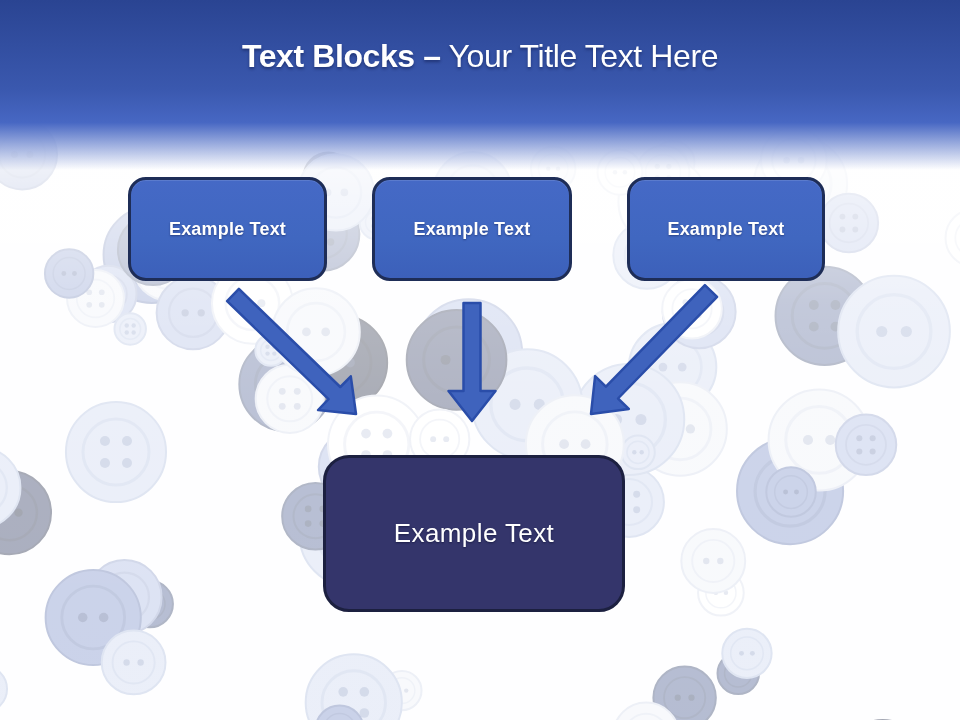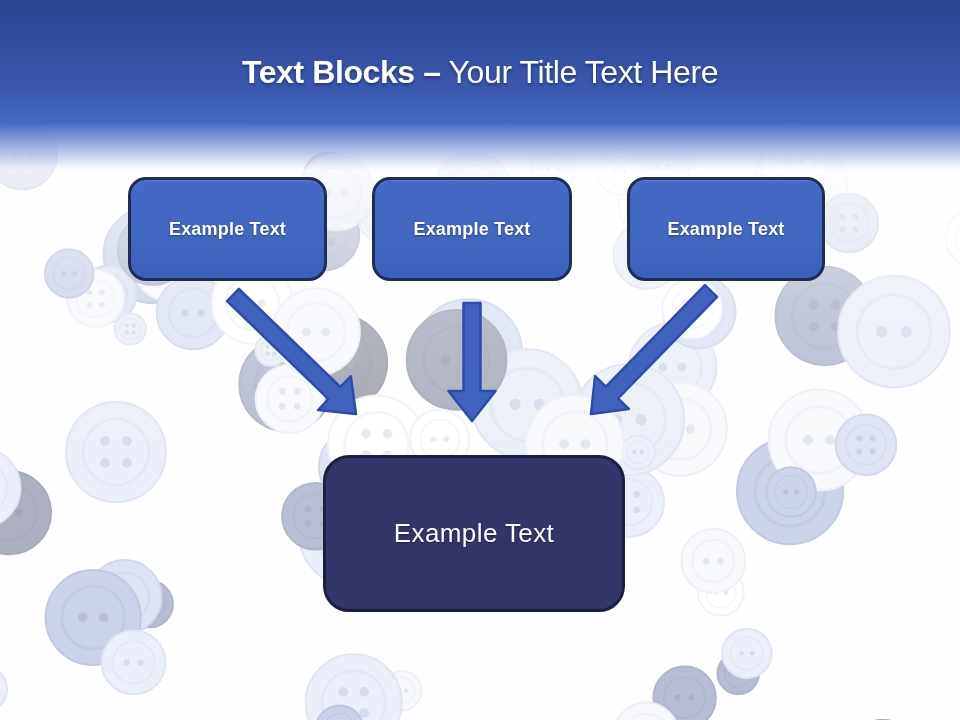"Text Blocks – Your Title" .title { top: 52px -> 36px }
